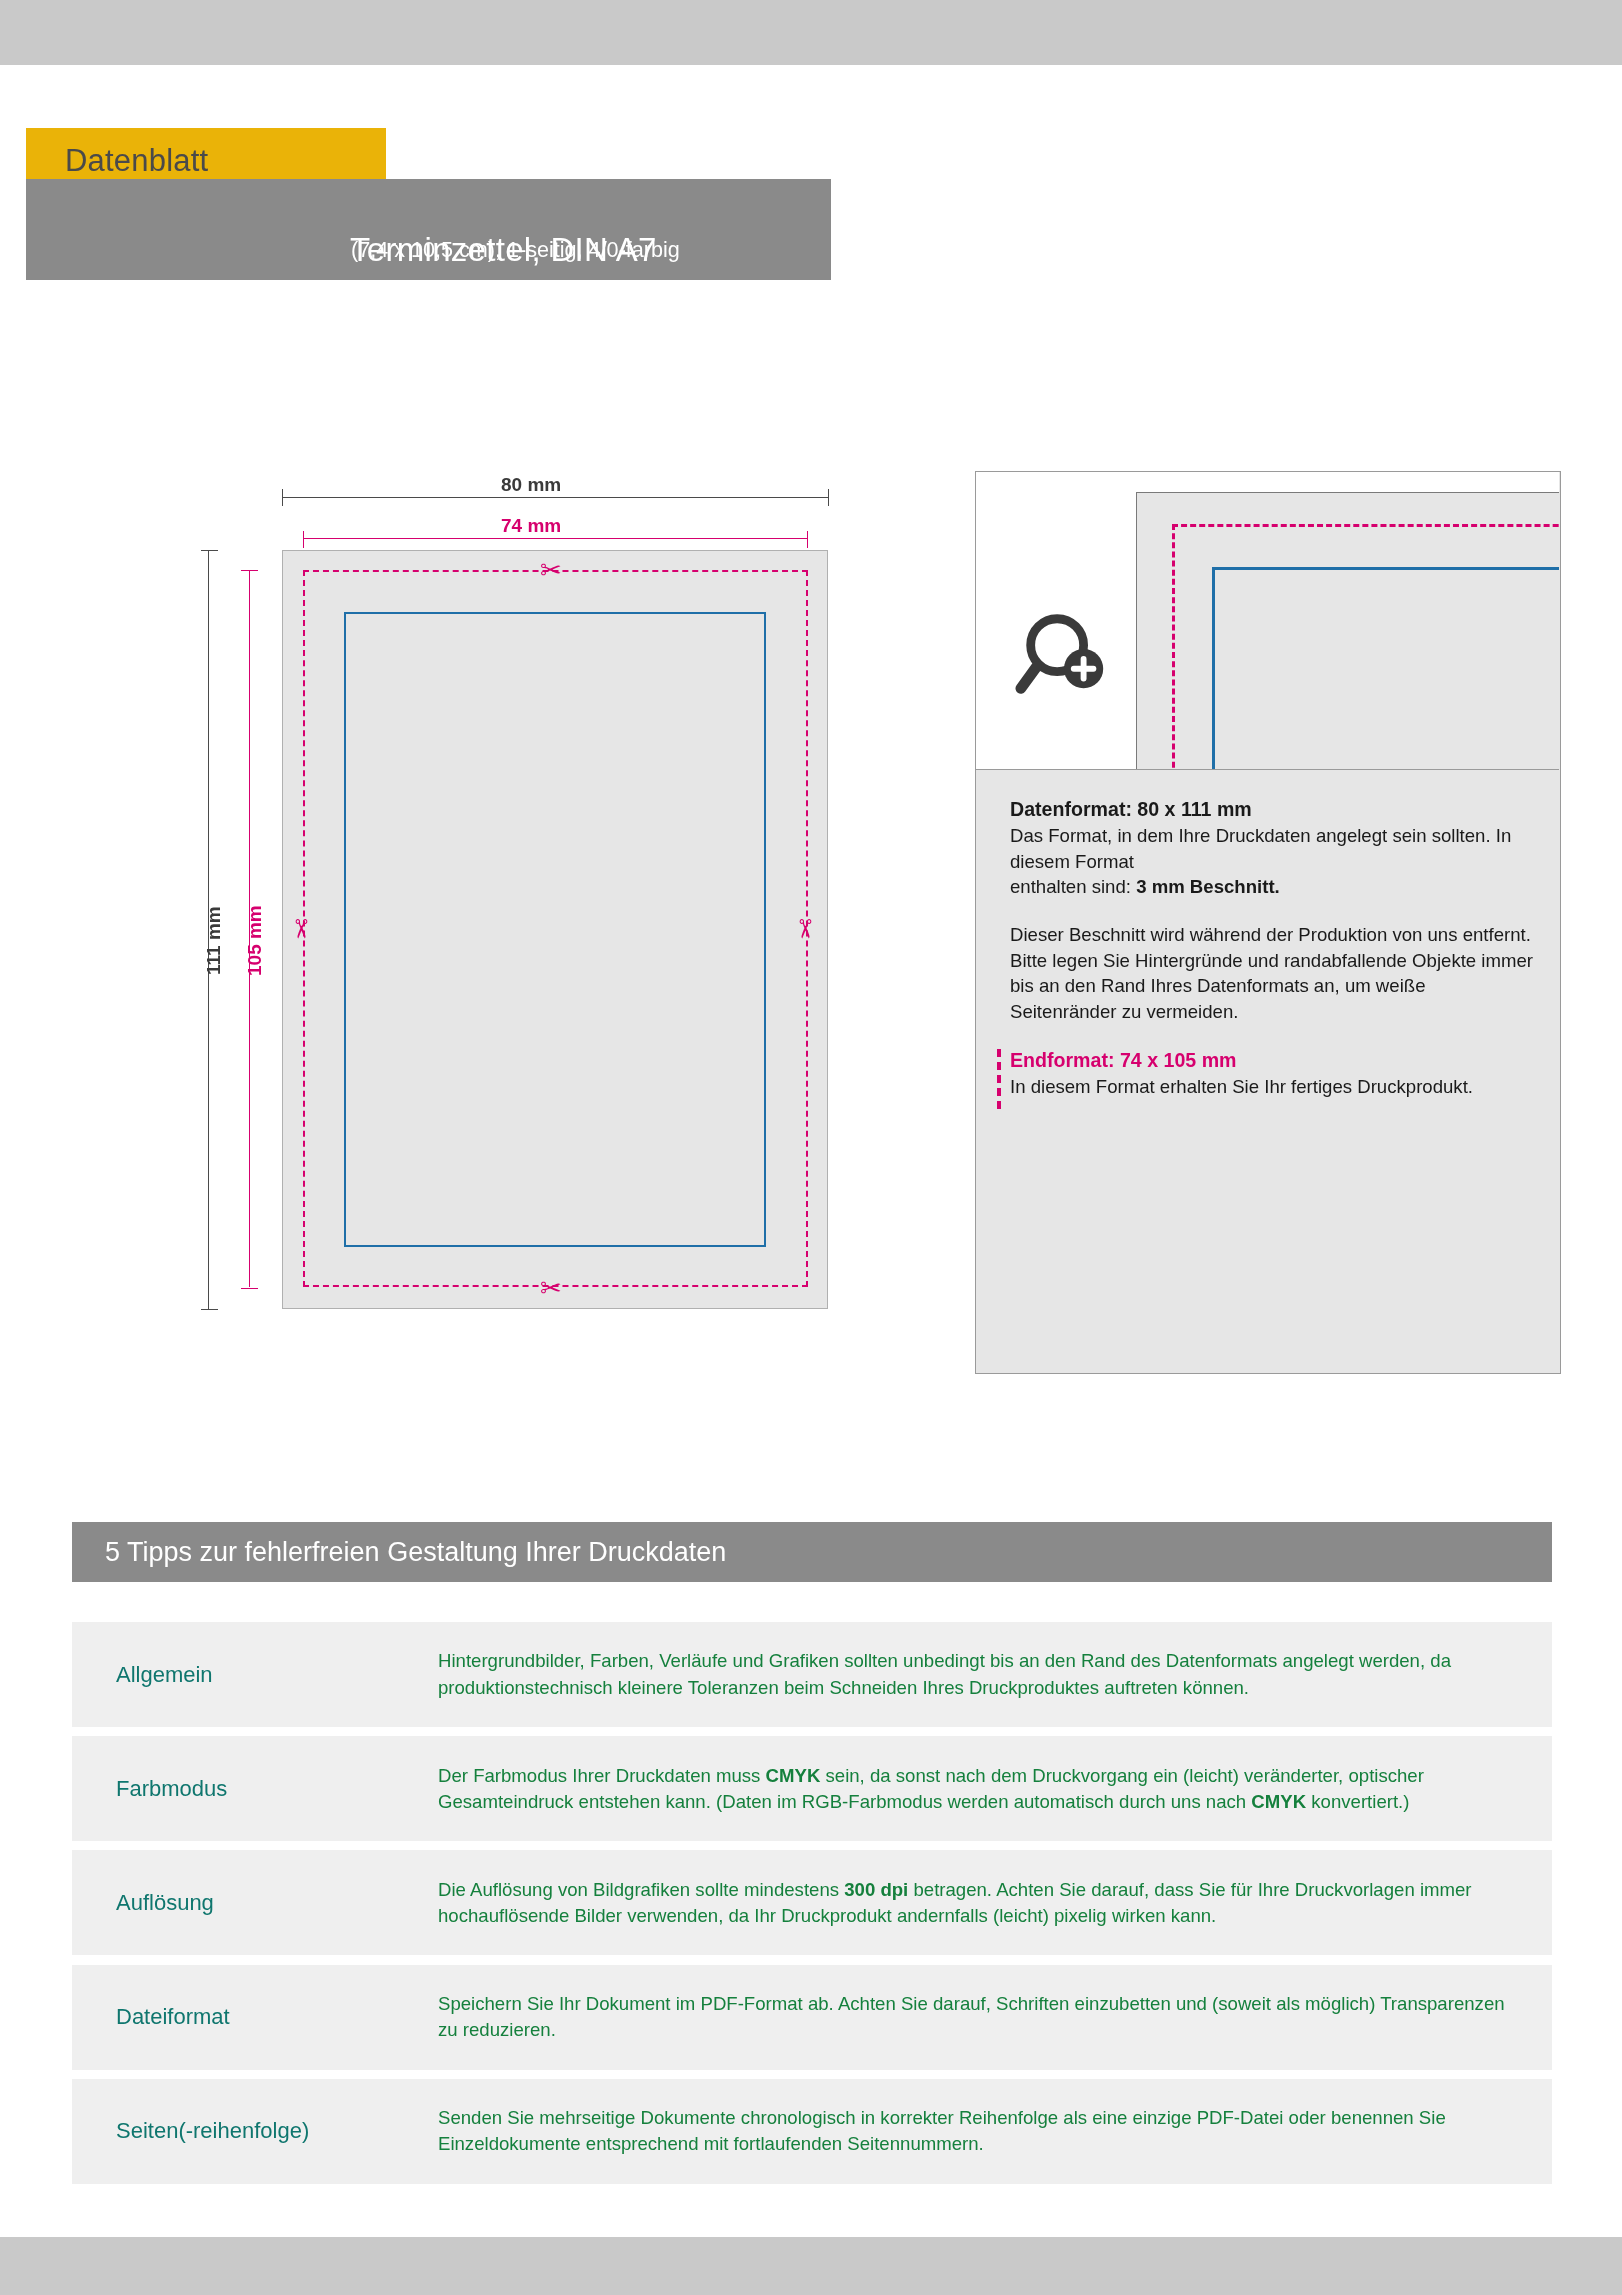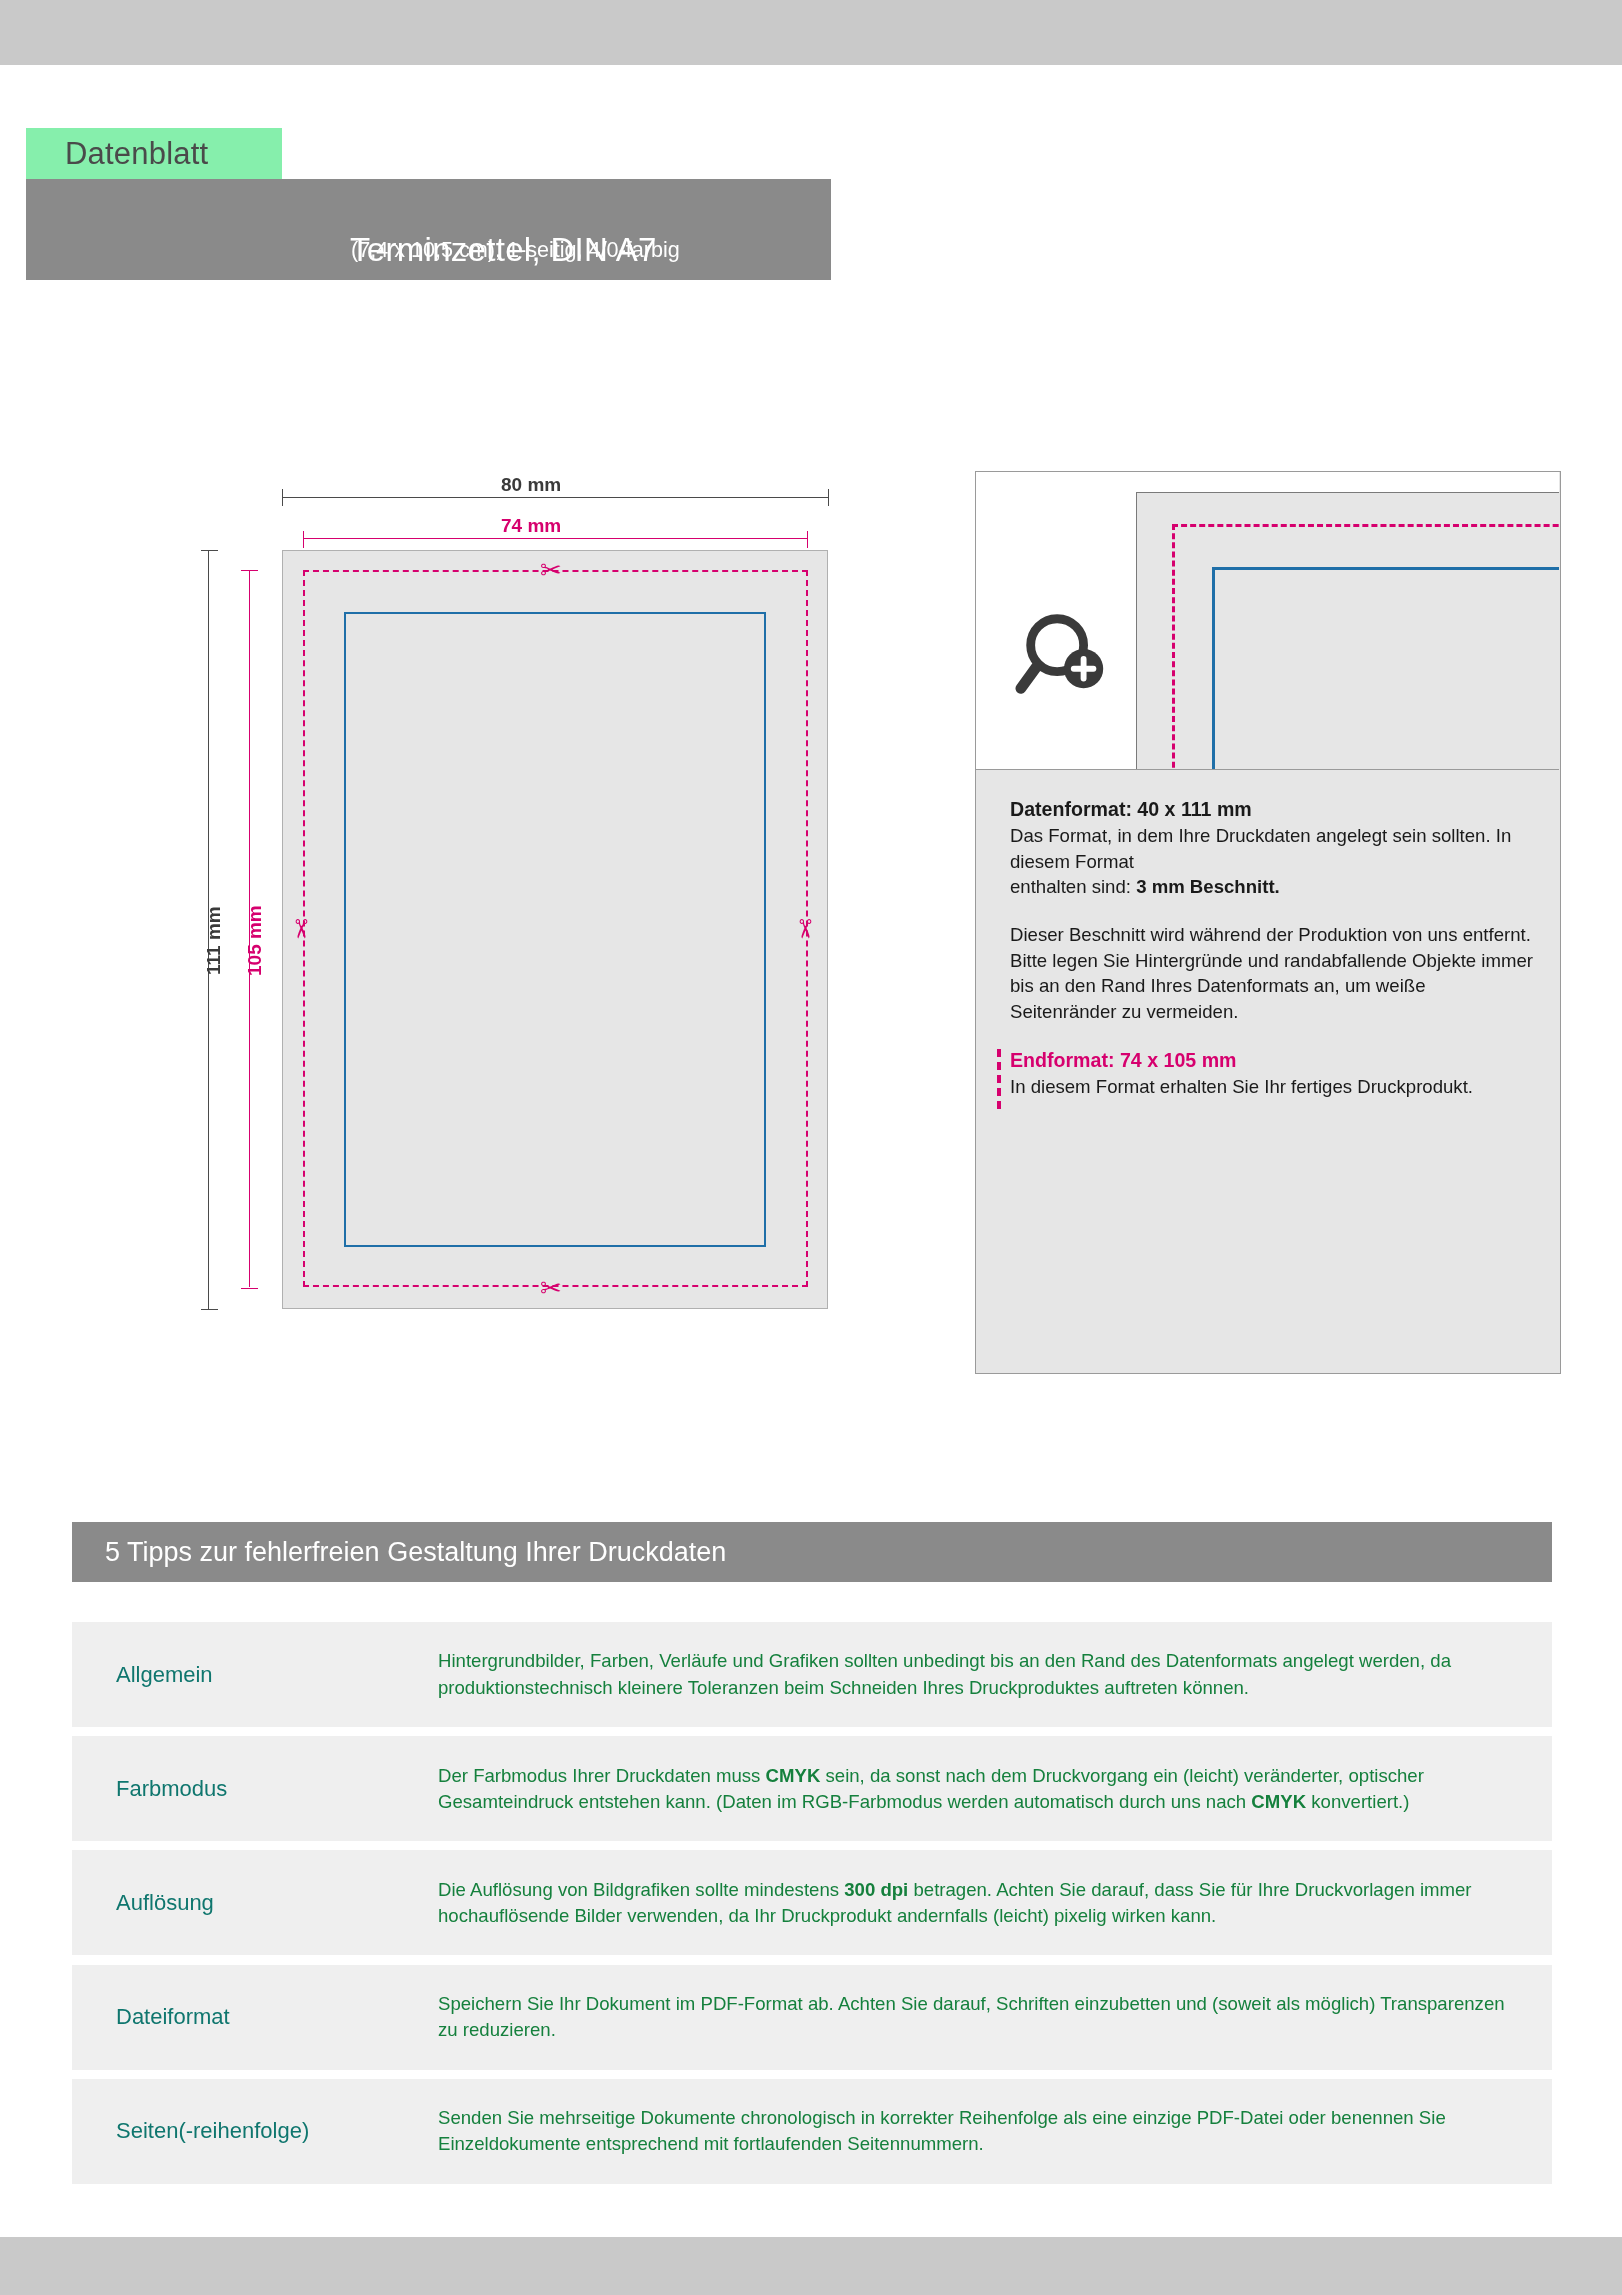"Datenblatt" .hdr-datenblatt { align-items: center -> flex-end; background: #86efac -> #eab308; width: 256px -> 360px }
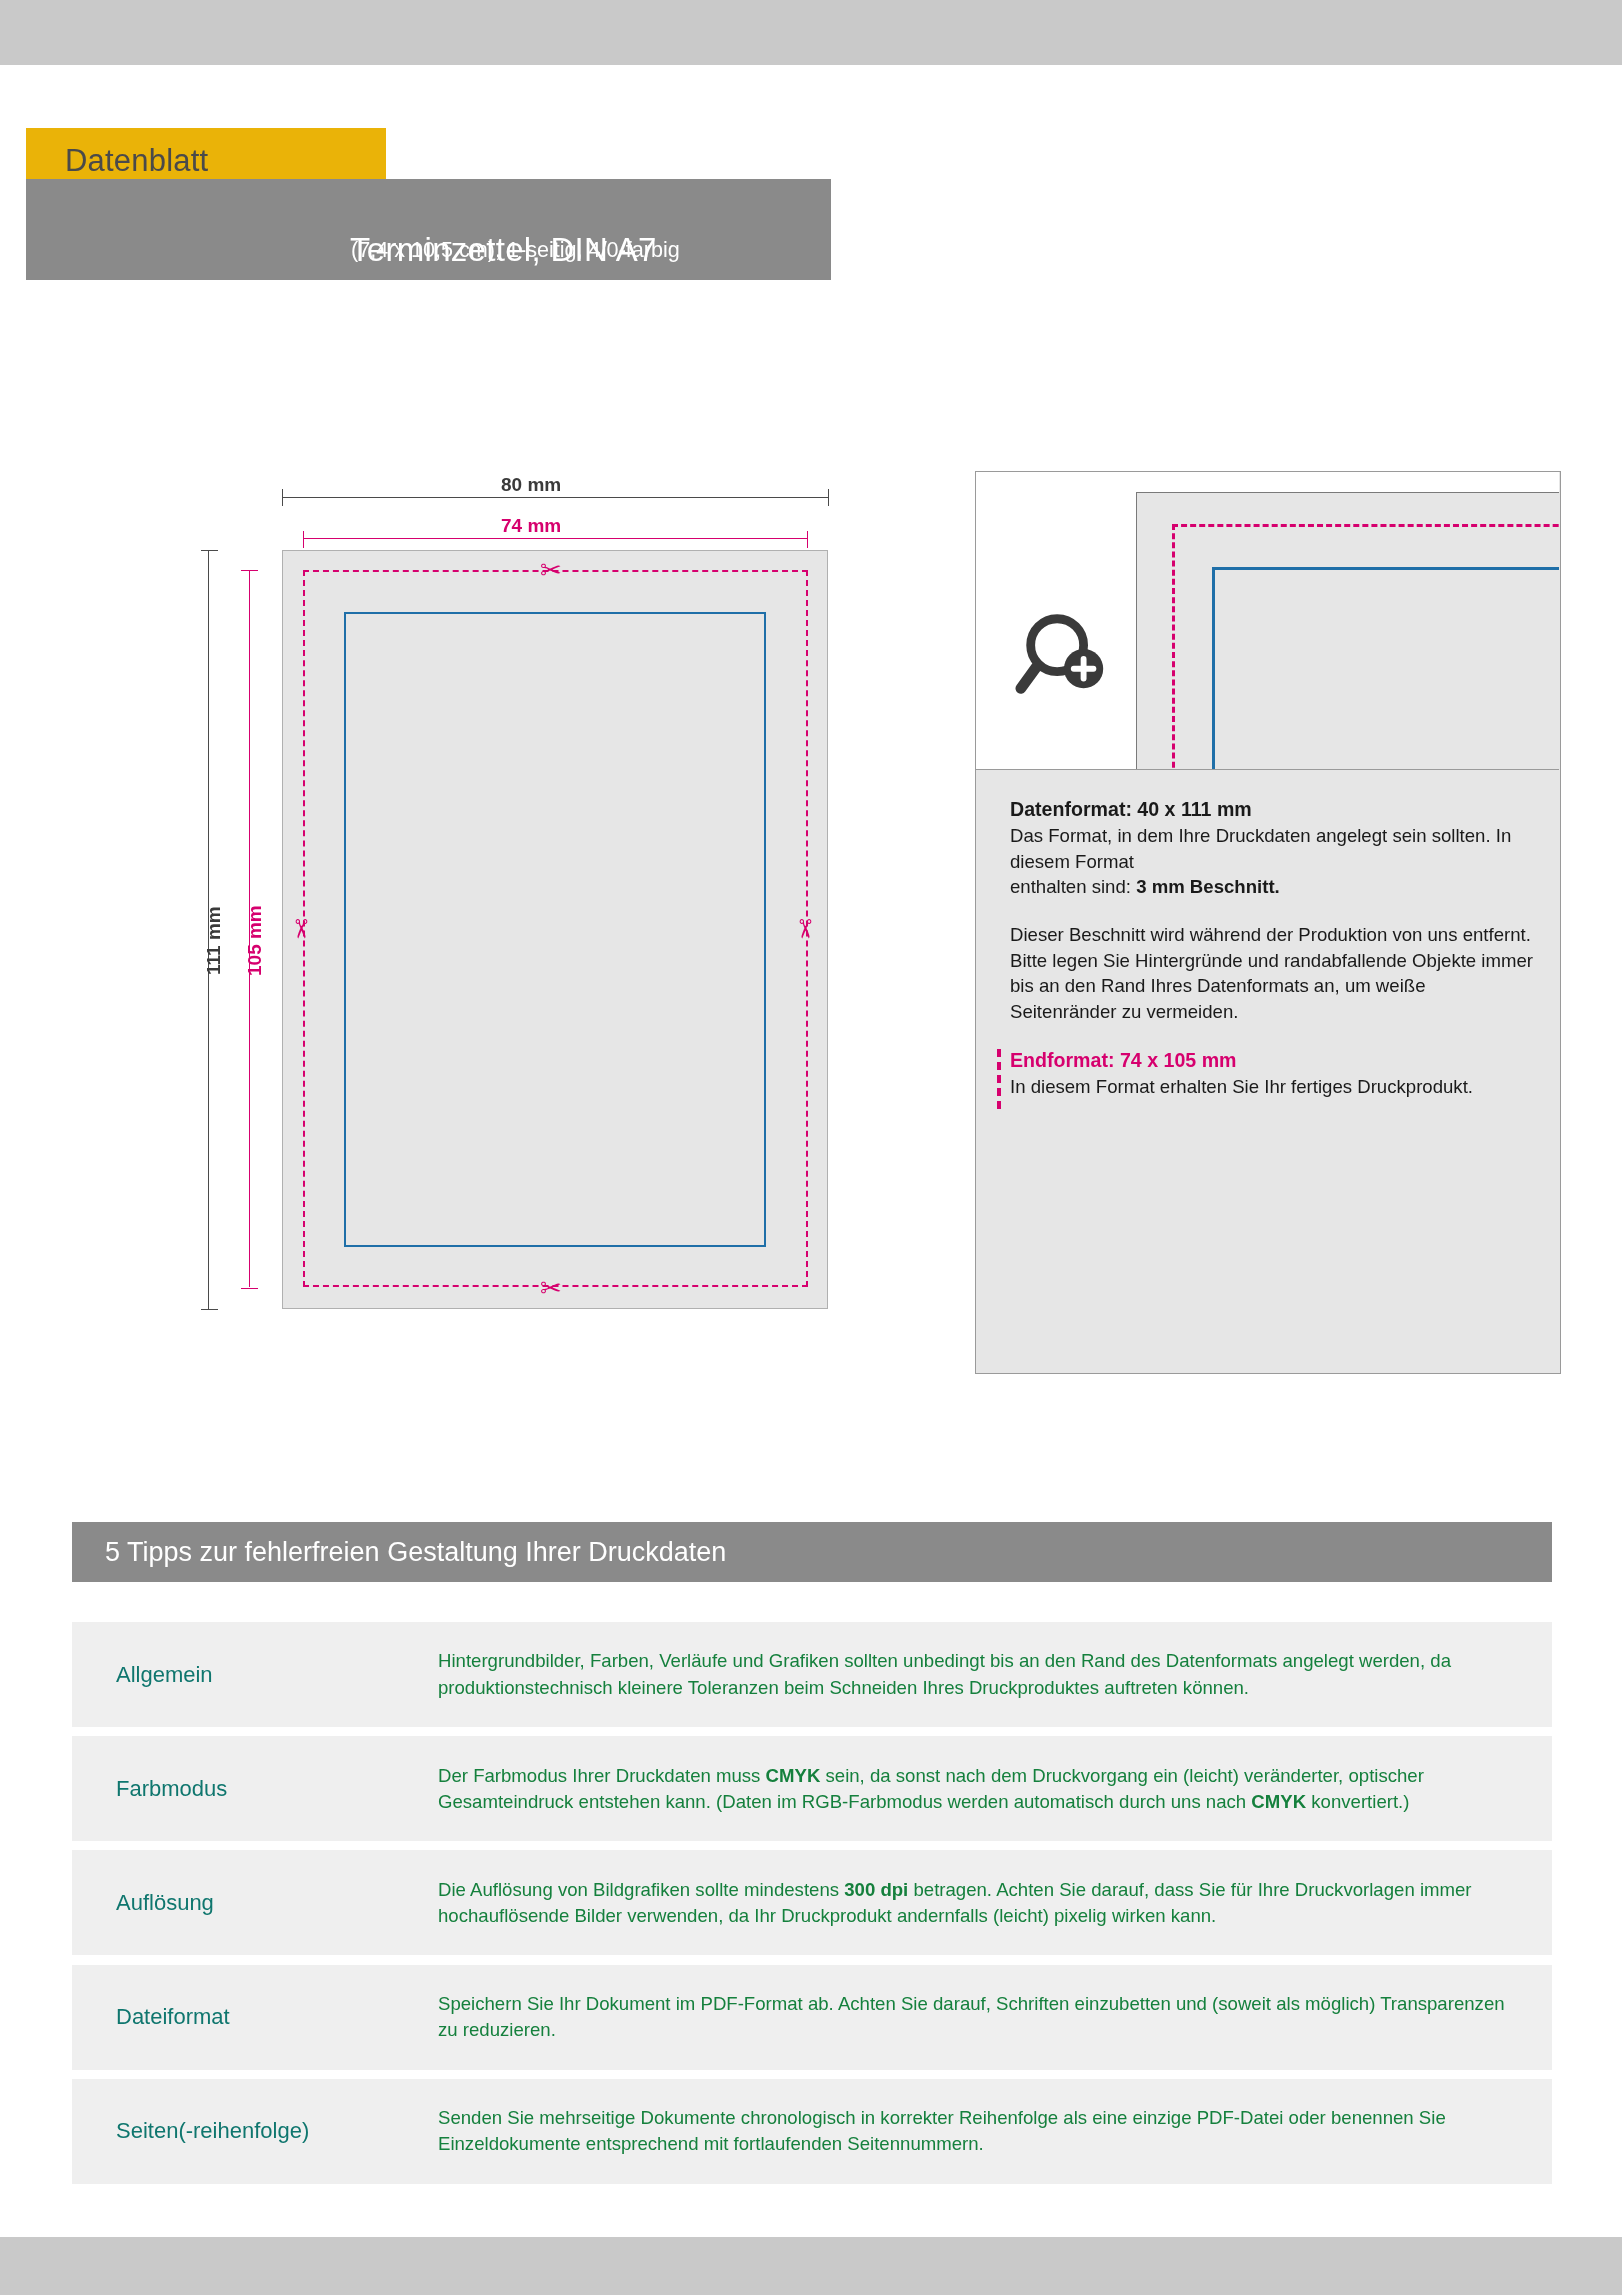"Datenformat: 40 x 111 mm" p.info-head { text: 40 -> 80 }
